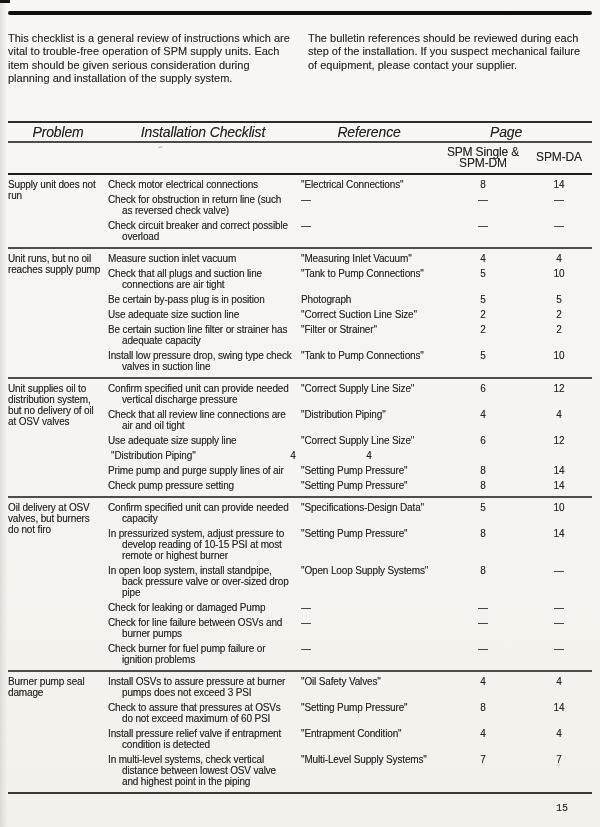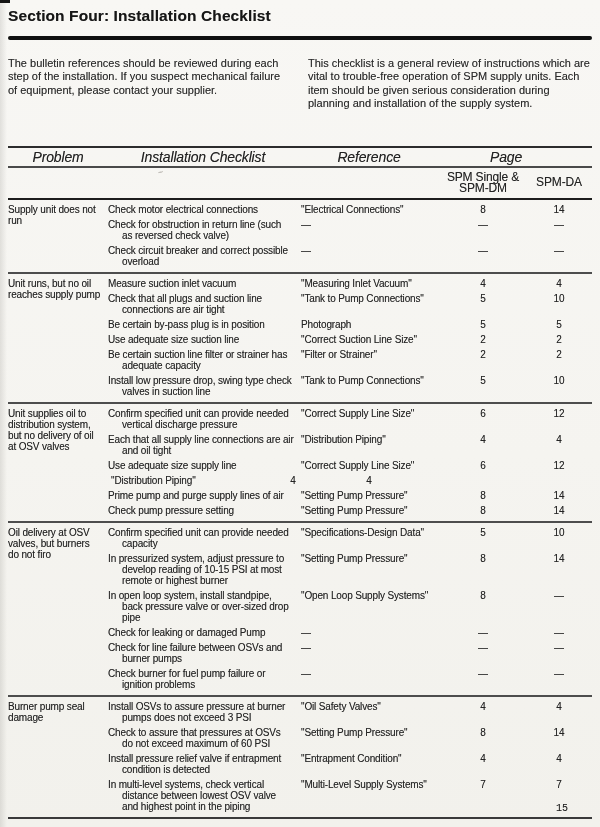"Section Four: Installation Checklist" h1.title { html: <h1>Section Four: Installation Checklist</h1> -> none }
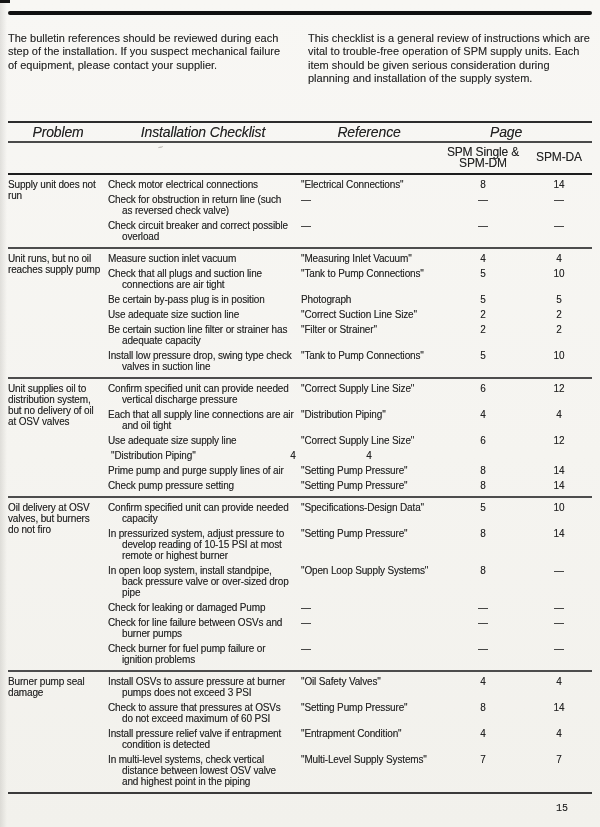"The bulletin references should be" p.intro-col { order: before "This checklist is a general" -> after "This checklist is a general" }
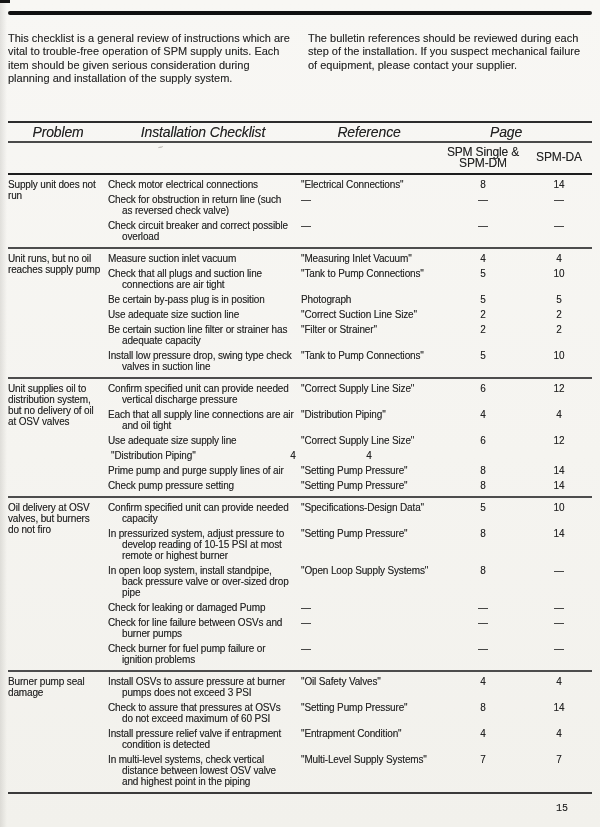"Each that all supply line" div.c-check { text: Each that all supply -> Check that all review }
